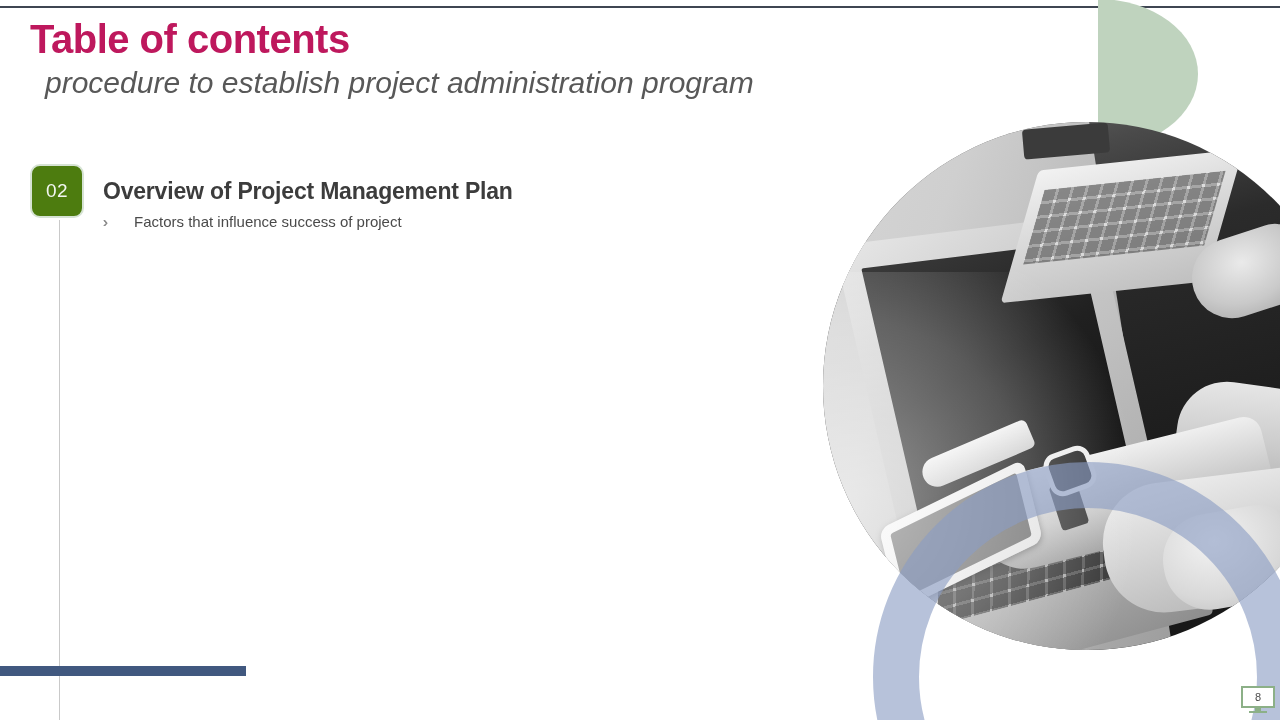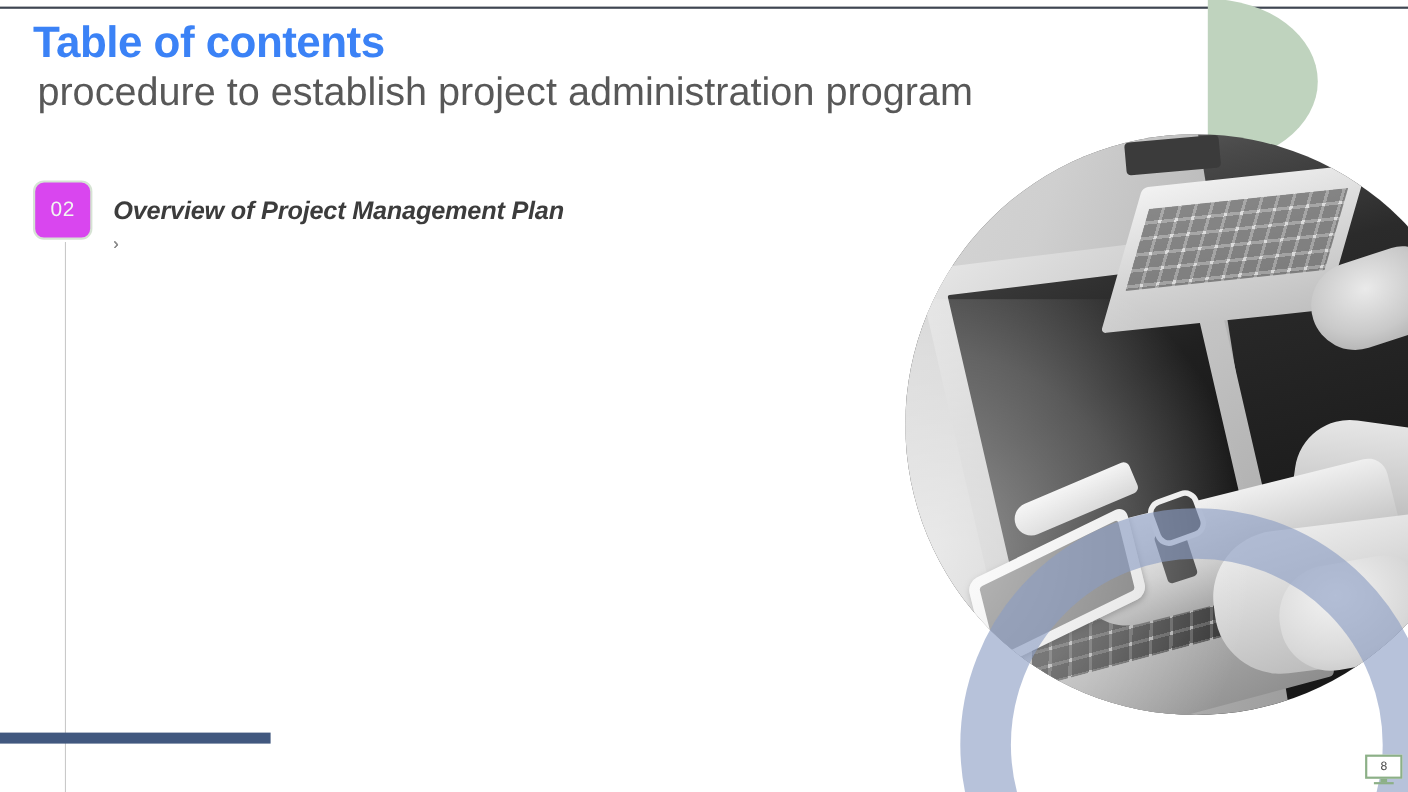"Table of contents" .title { color: #3b82f6 -> #be185d }
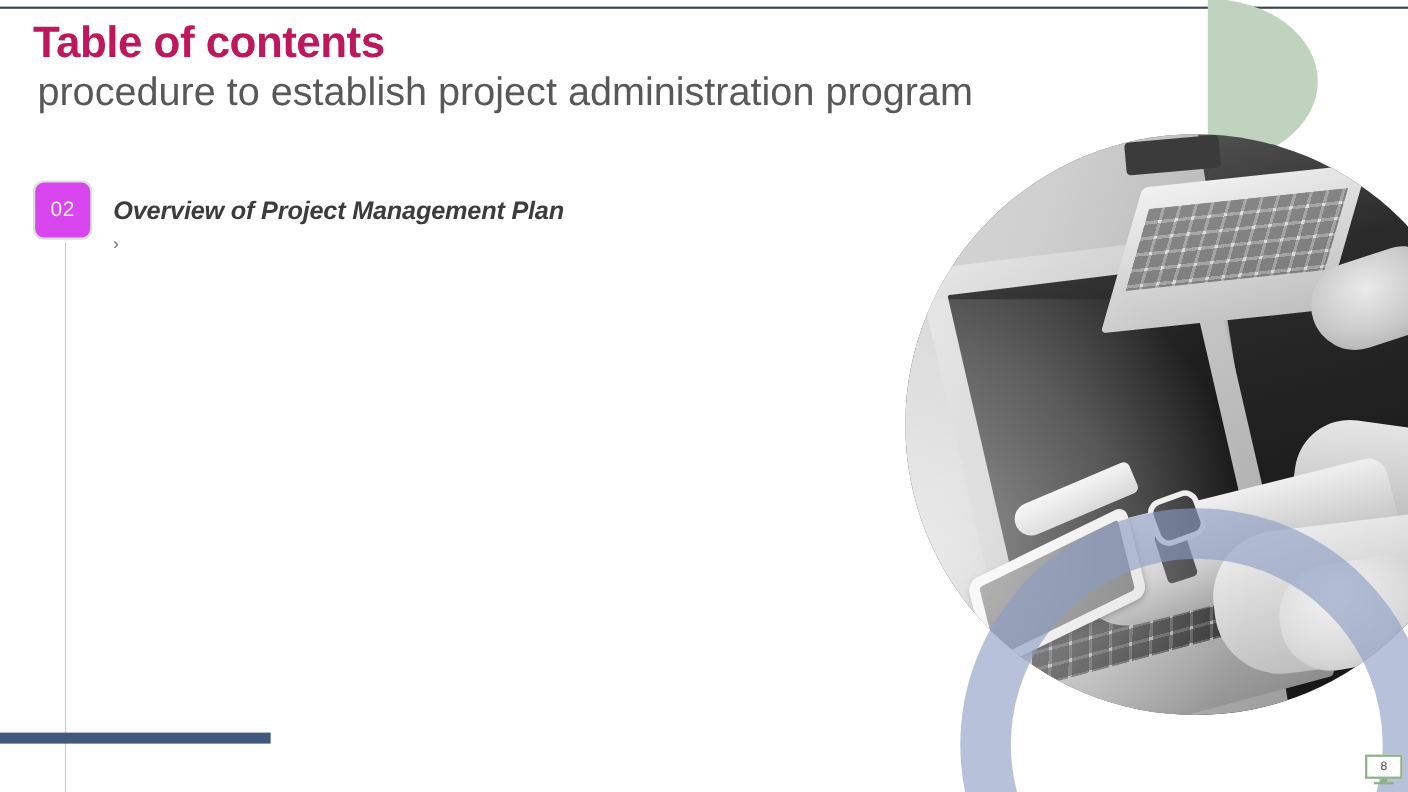"procedure to establish project" .subtitle { font-size: 36px -> 30px; font-style: none -> italic; margin: 4px -> 15px }
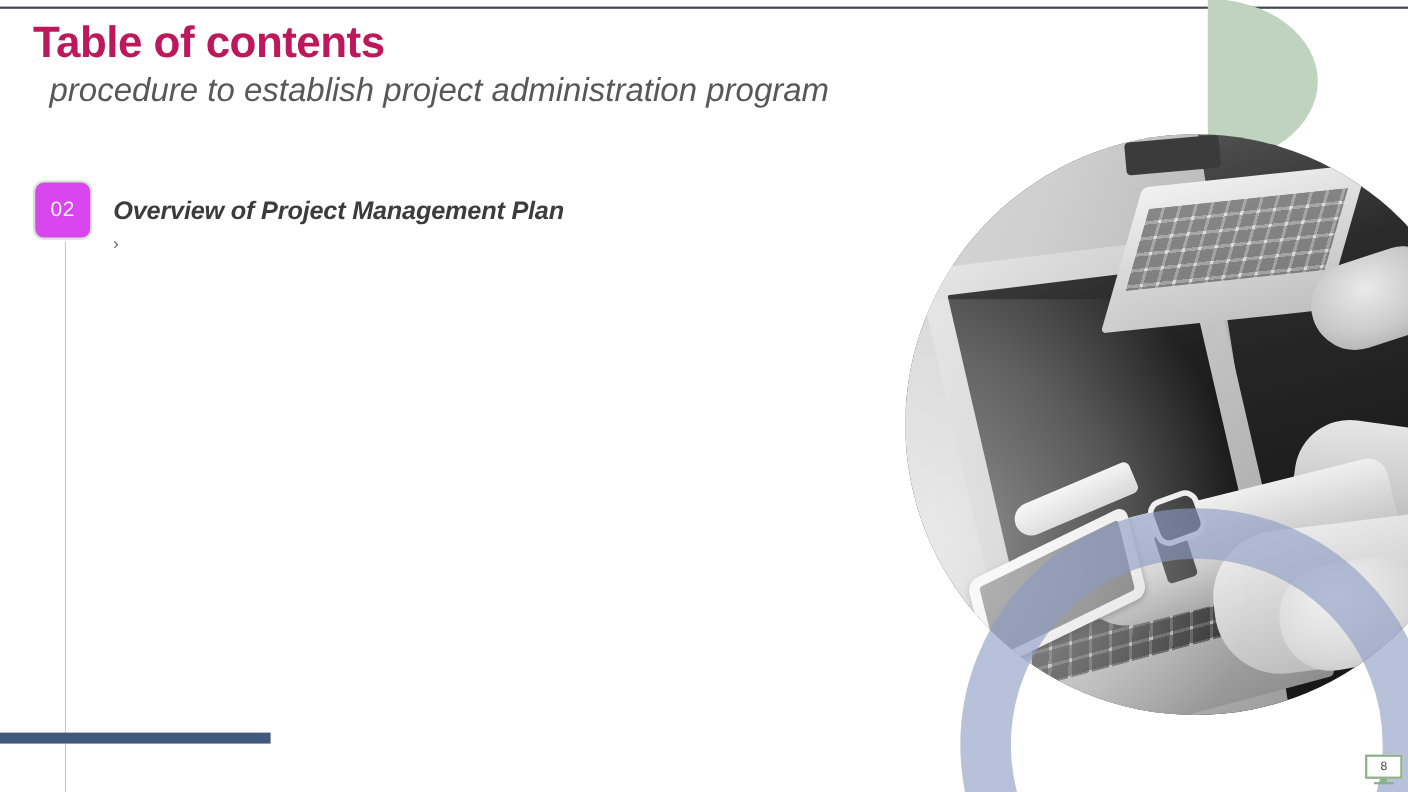"02" .badge { background: #d946ef -> #4d7c0f }
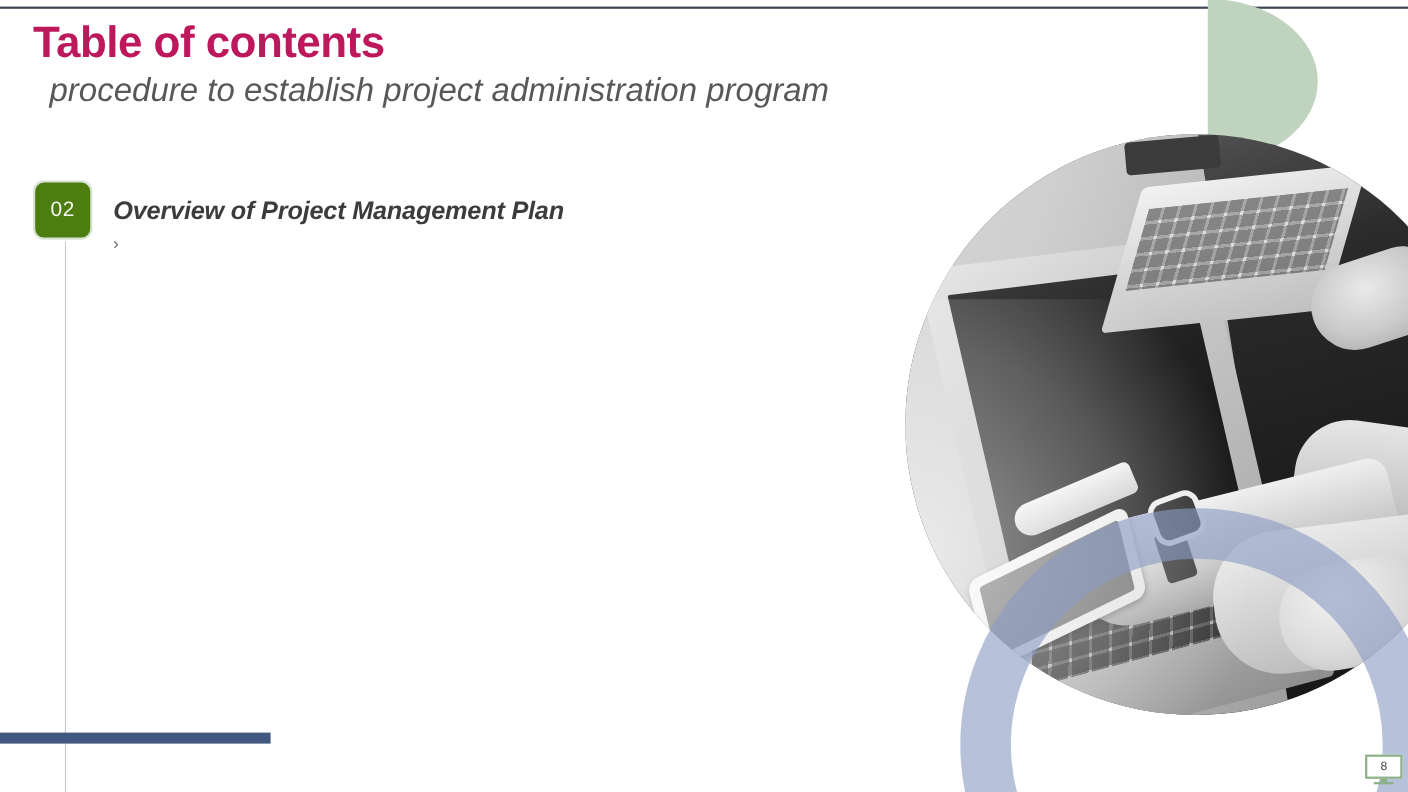"Overview of Project Management Plan" .item-title { font-style: italic -> none }
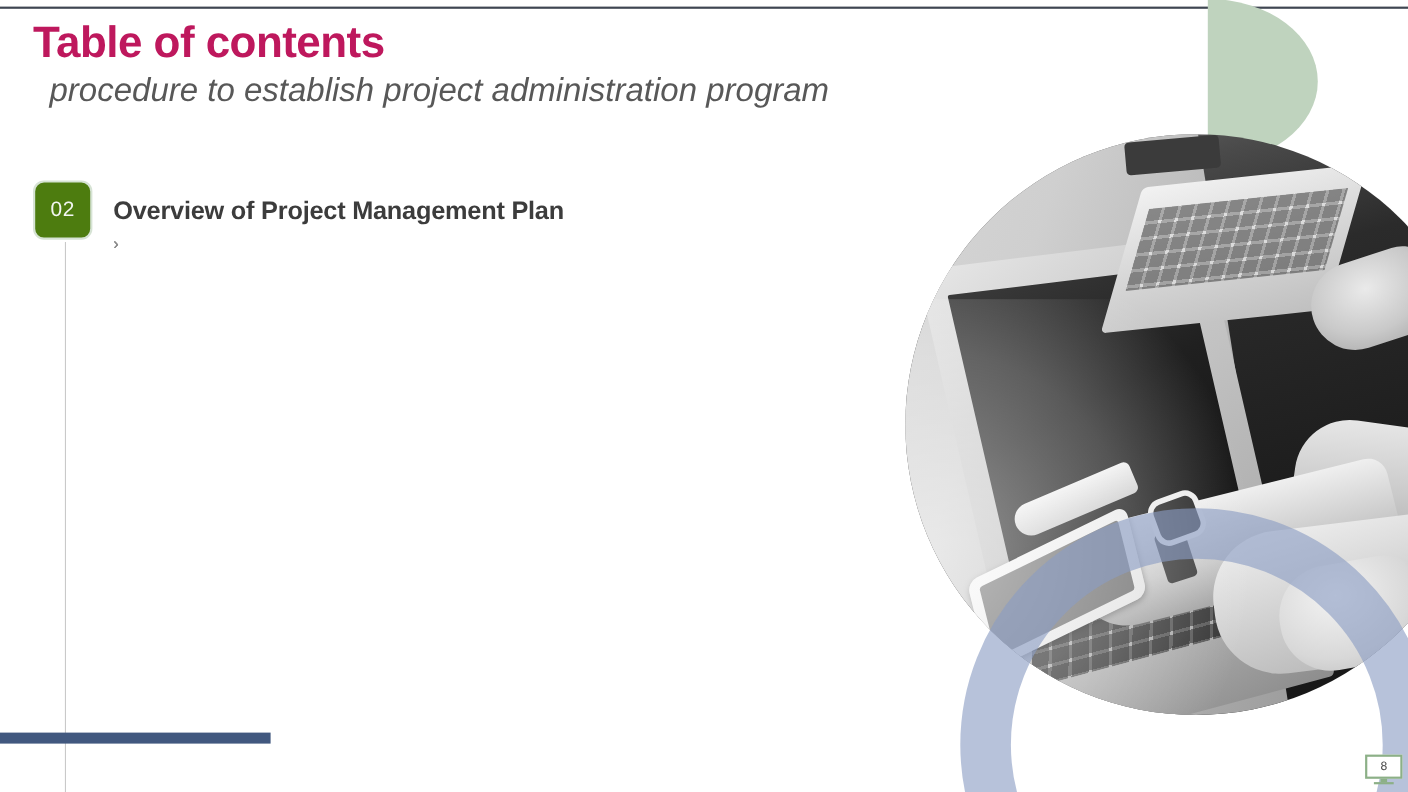"Factors that influence success of" span { html: none -> <span>Factors that influence success of project</span> }
